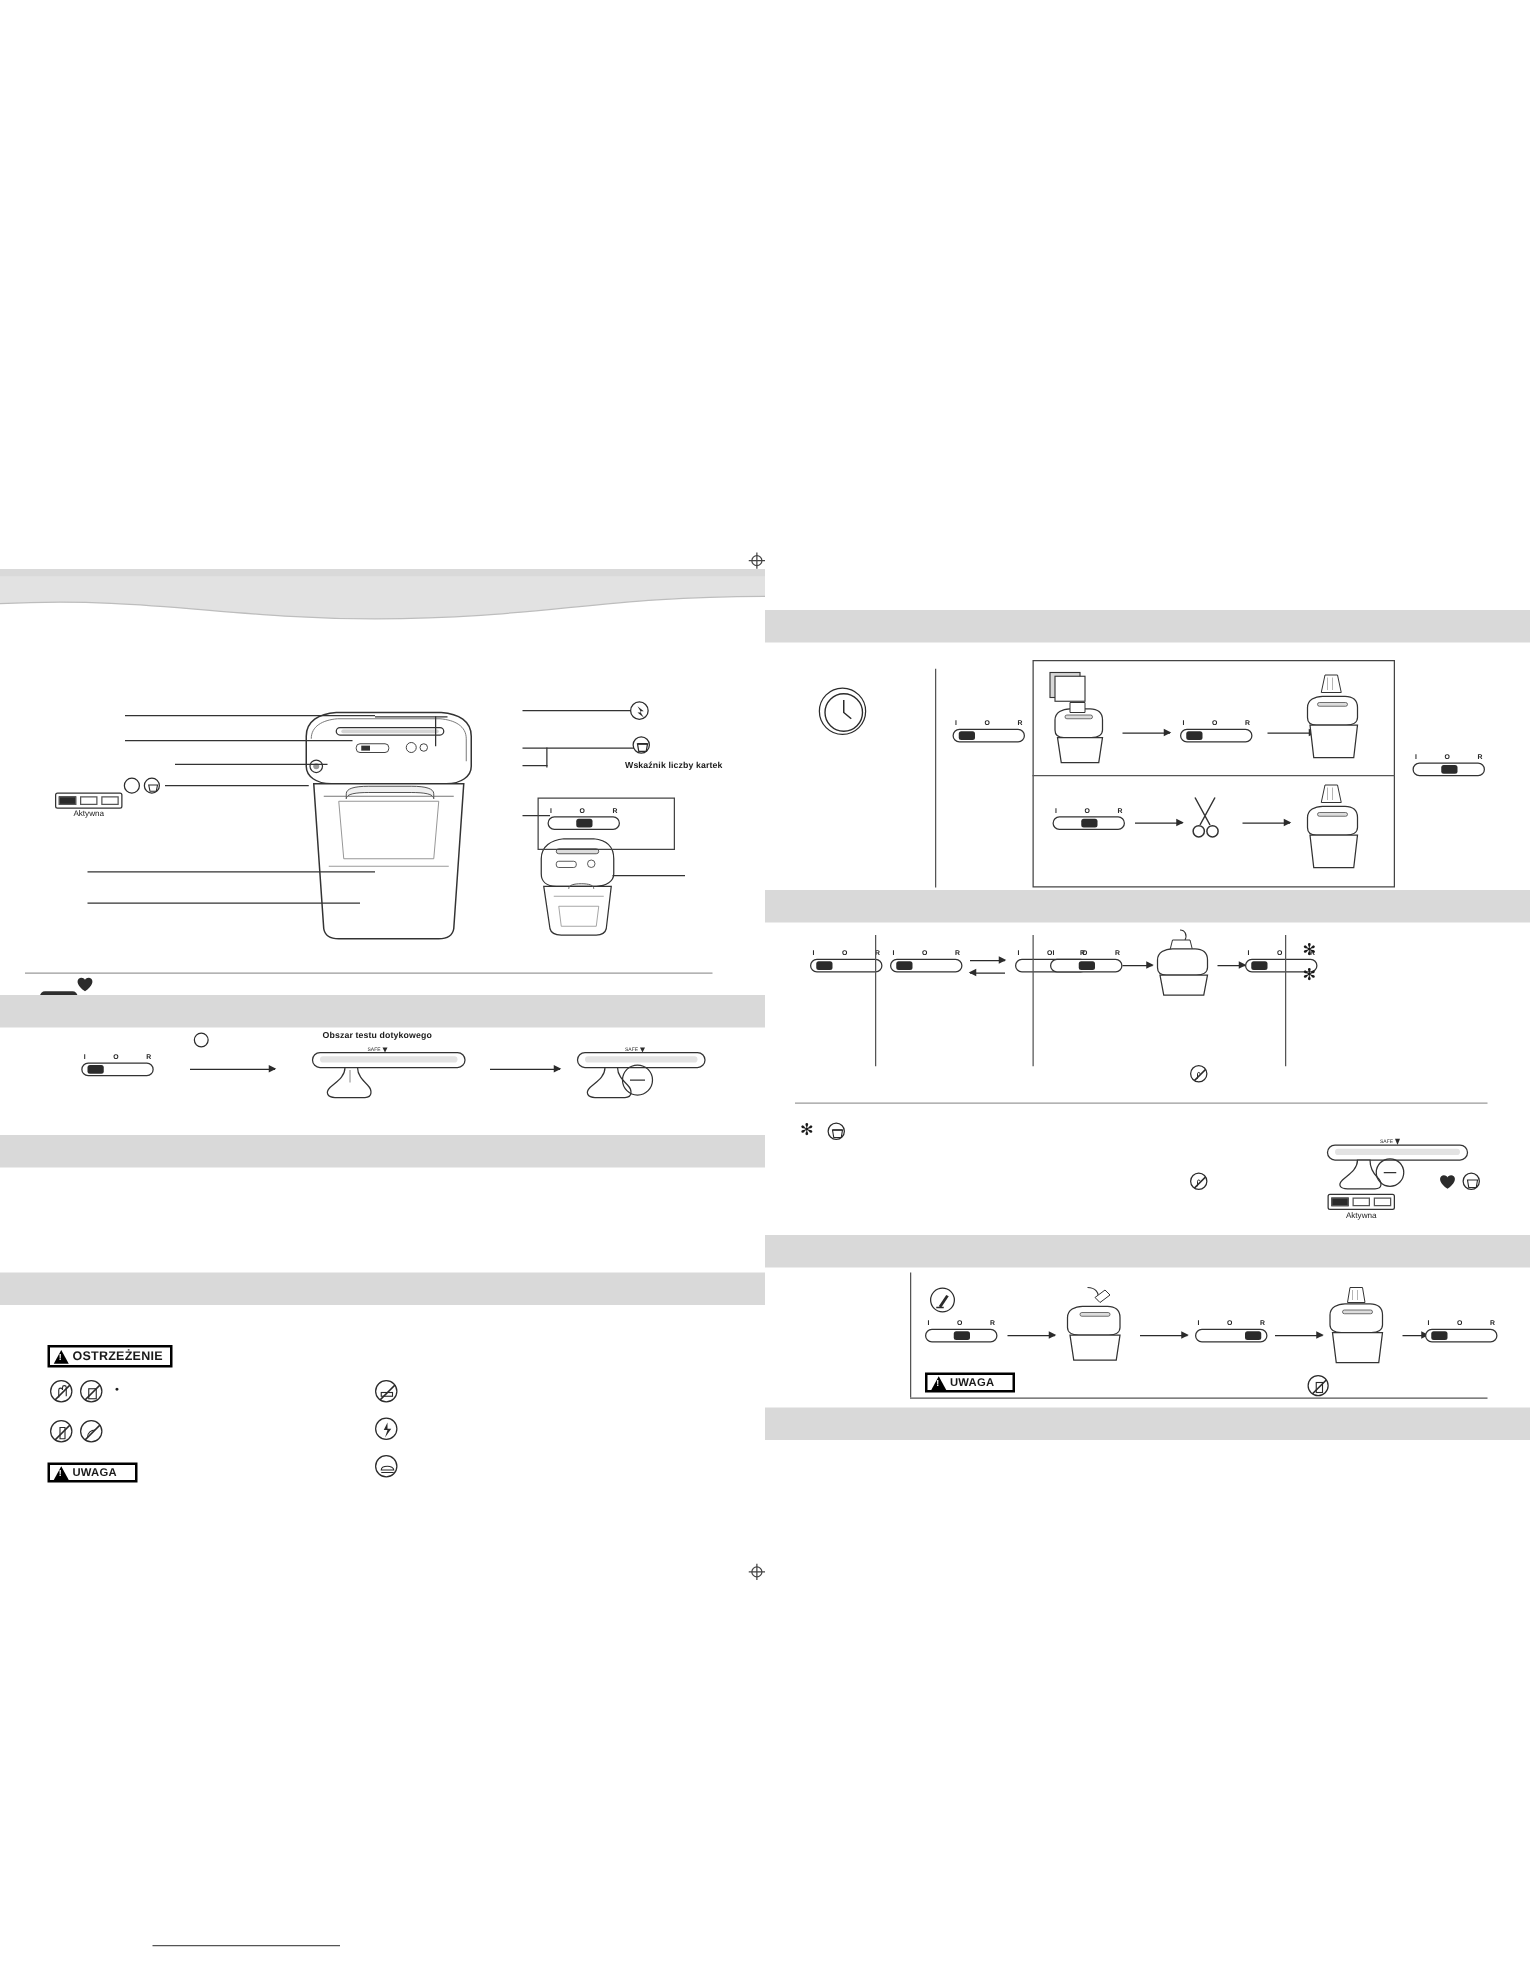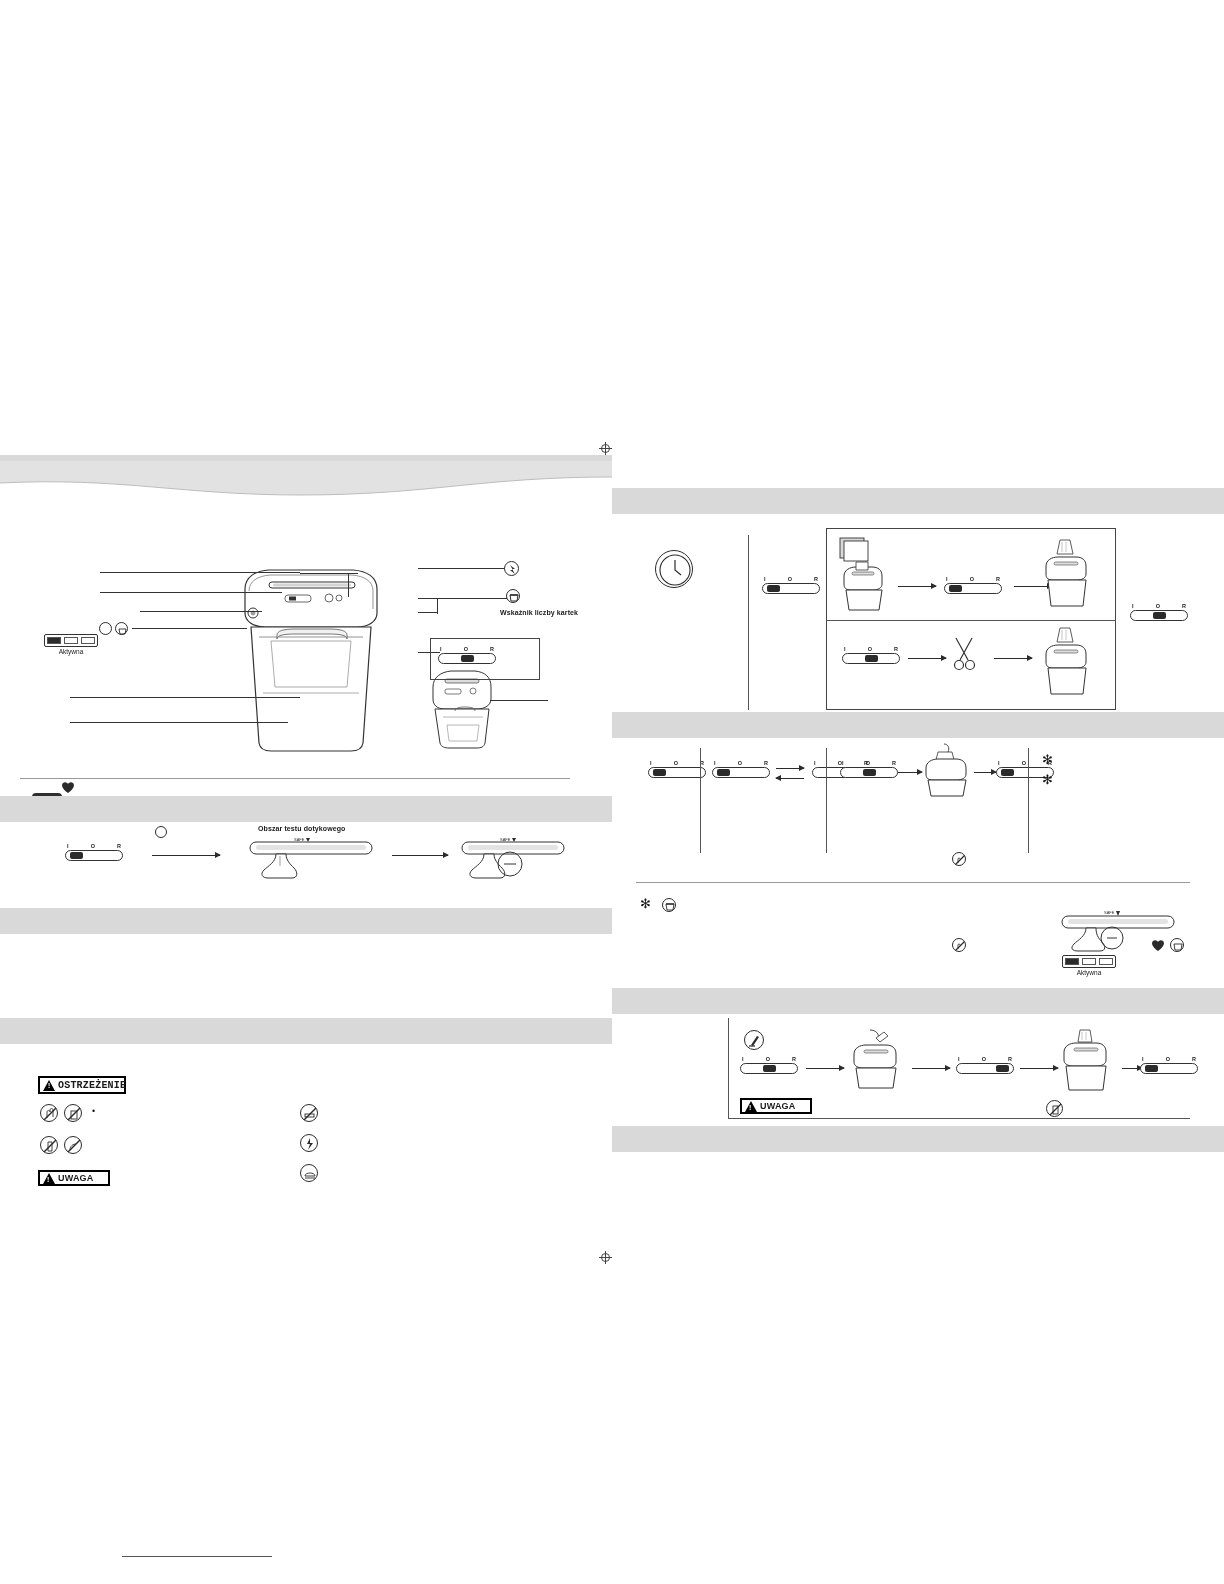"OSTRZEŻENIE" div.warnbar { font-family: Liberation Mono, monospace -> none; width: 88px -> 100px }
